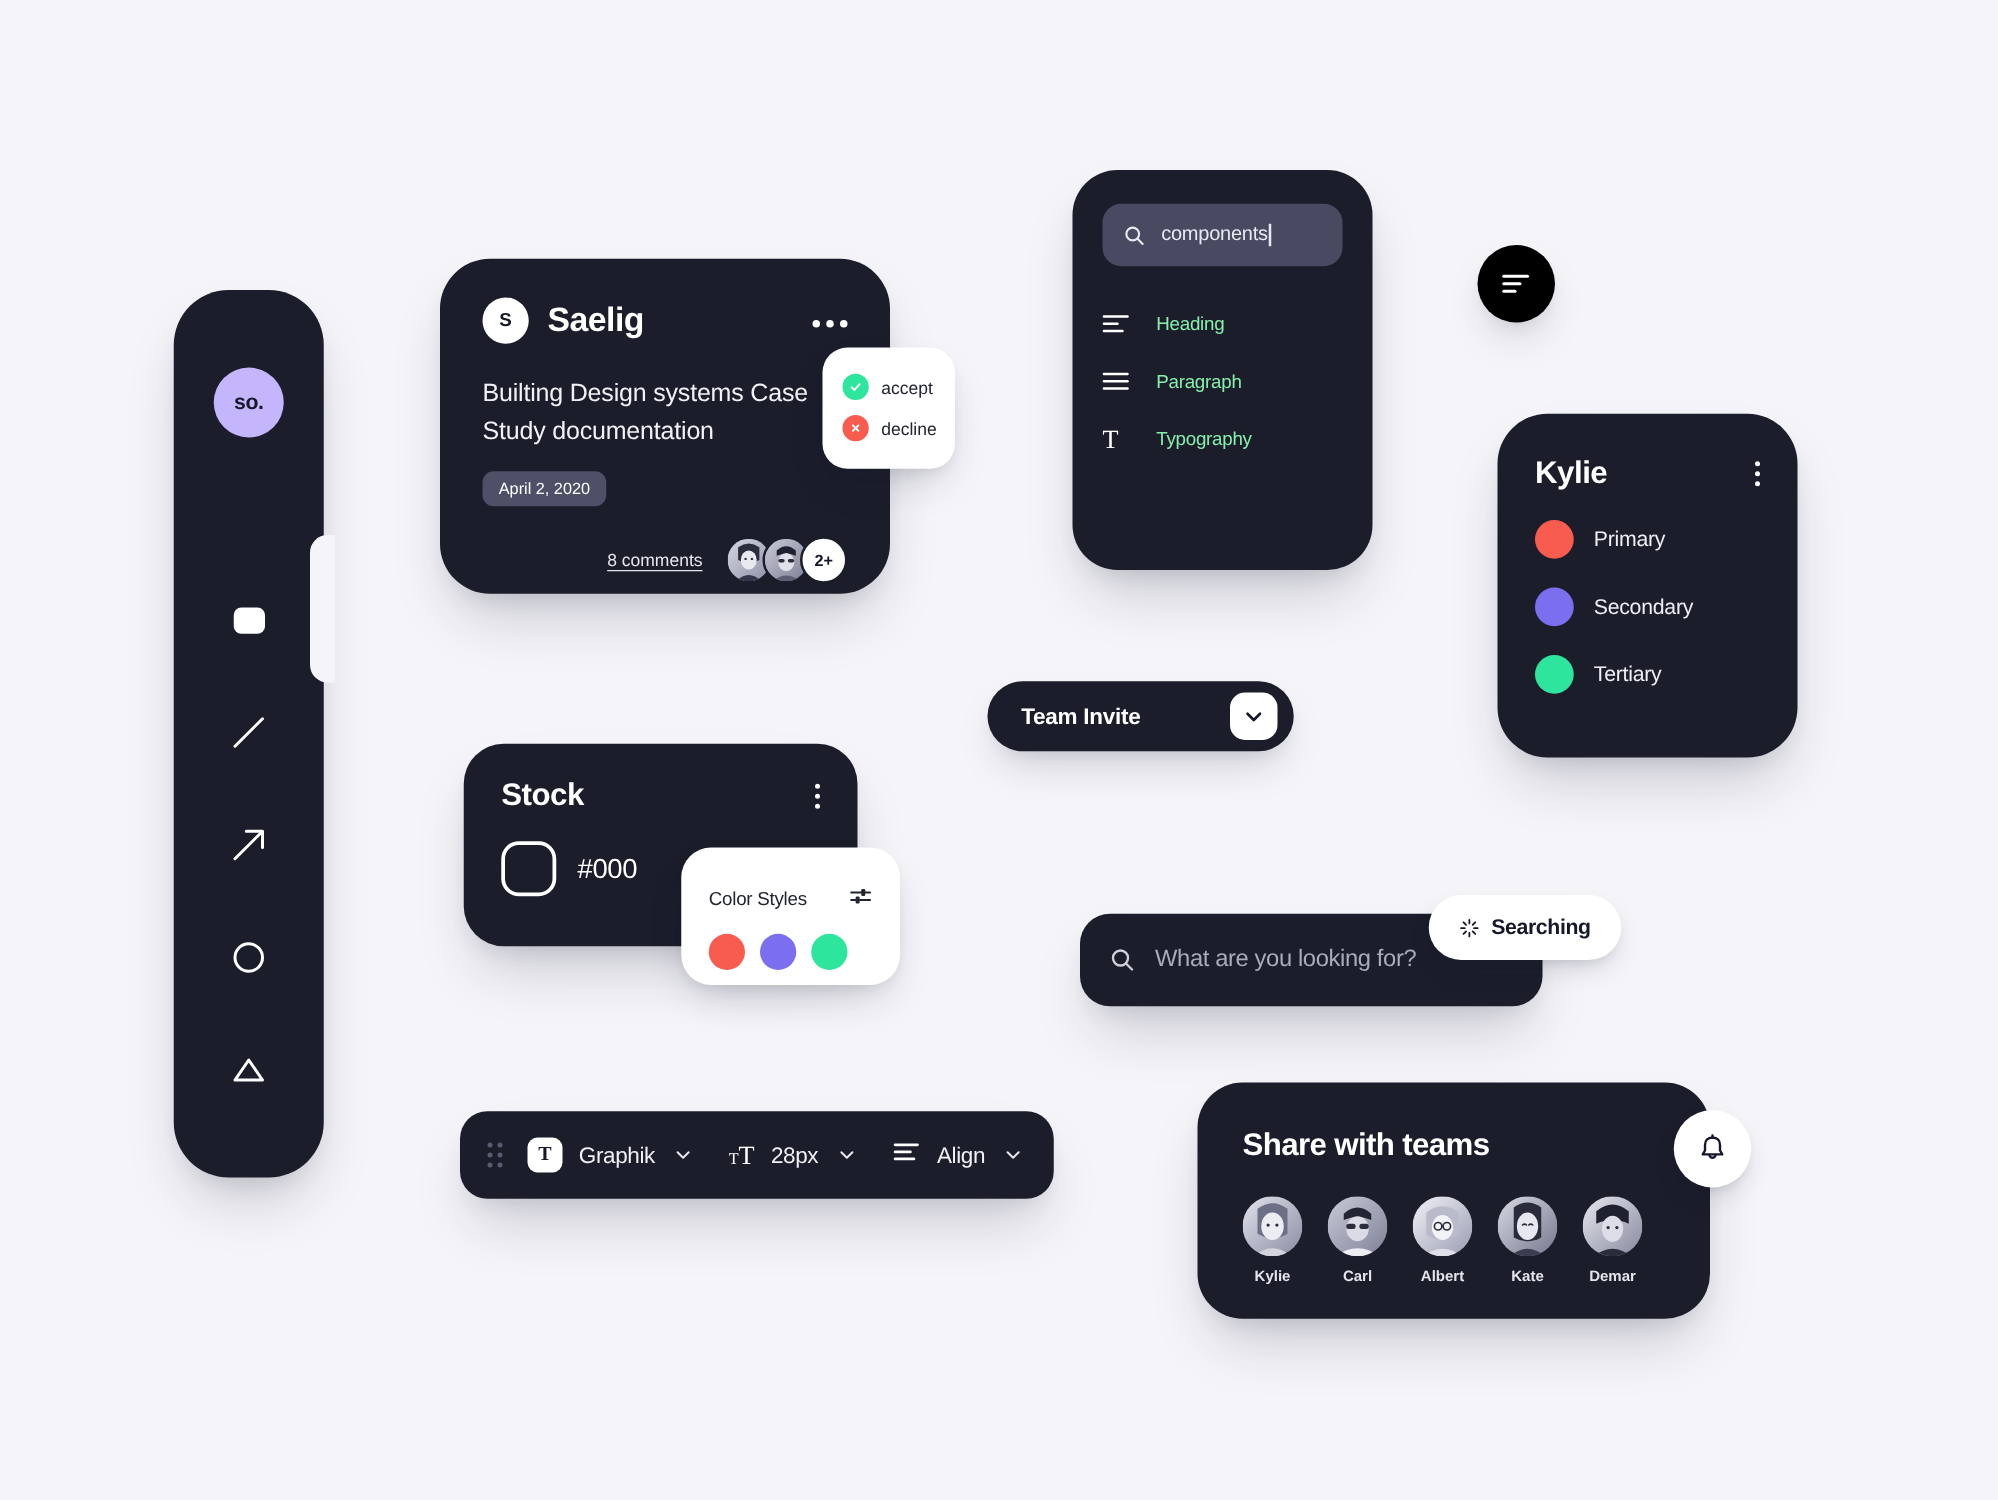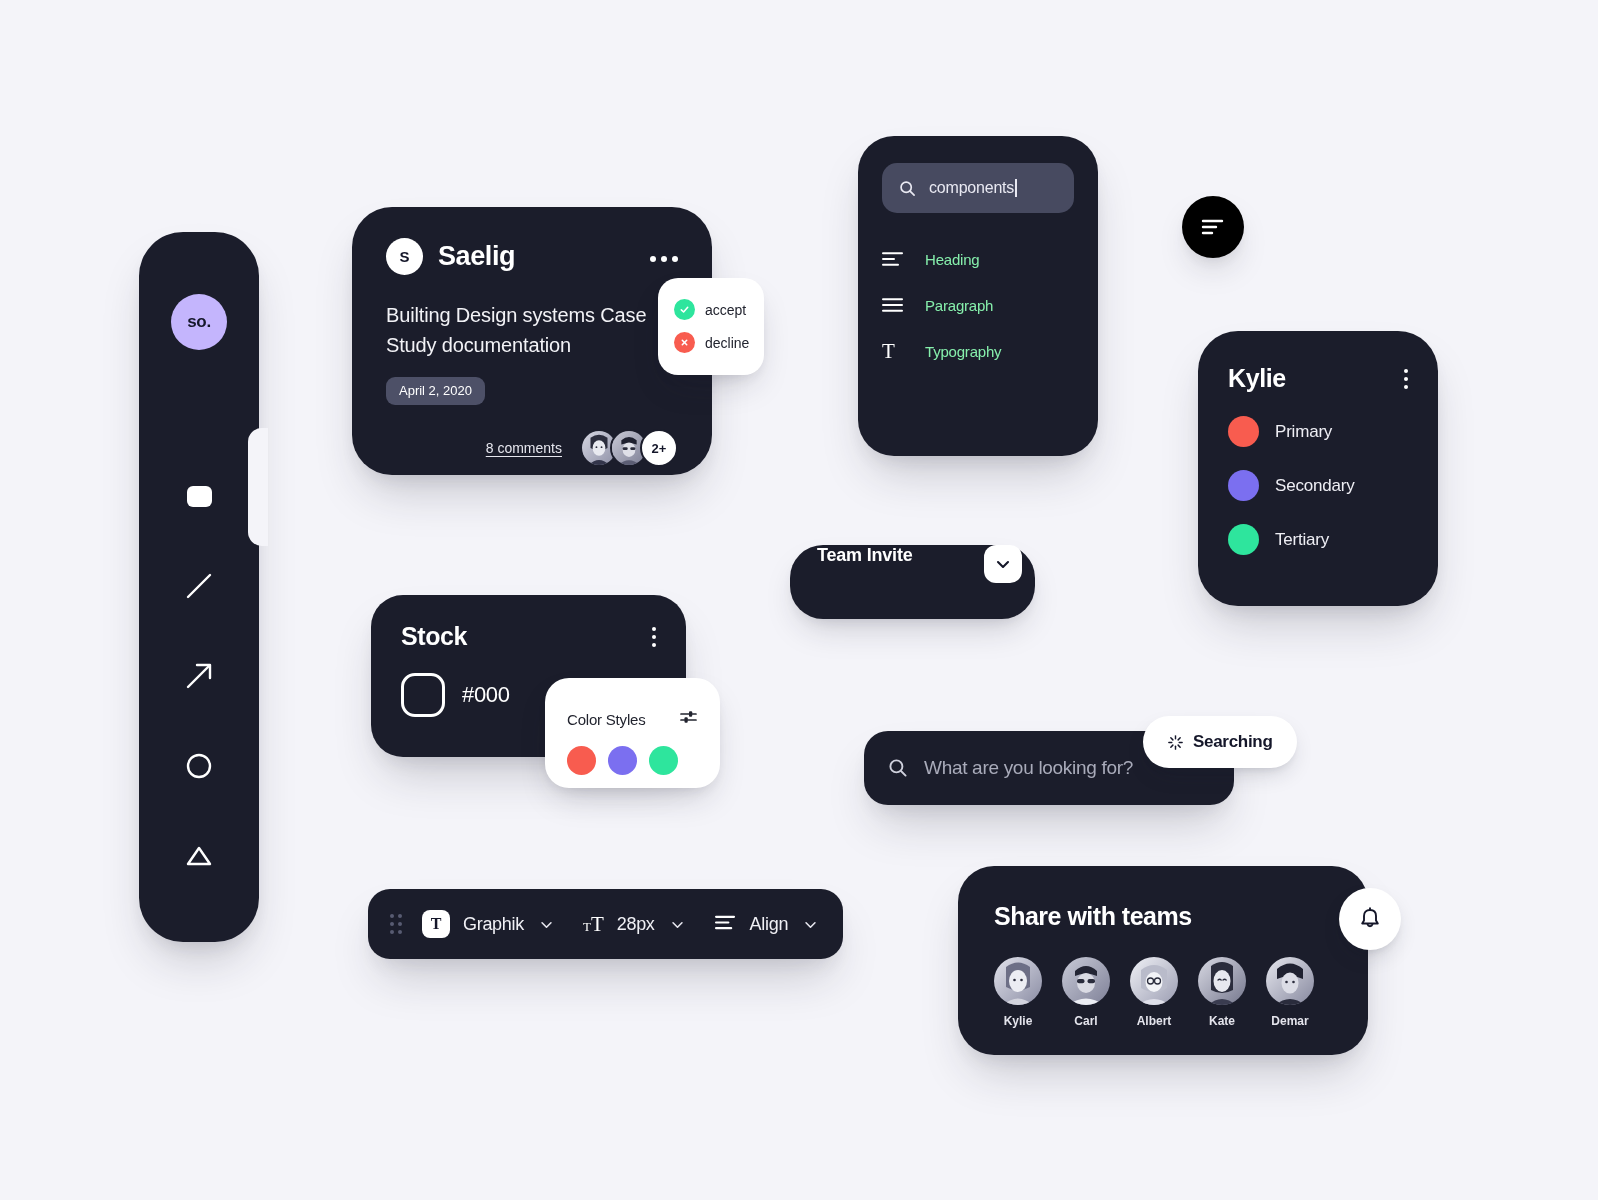"Team Invite" #team-invite { align-items: flex-start -> center; height: 74px -> 56px }
